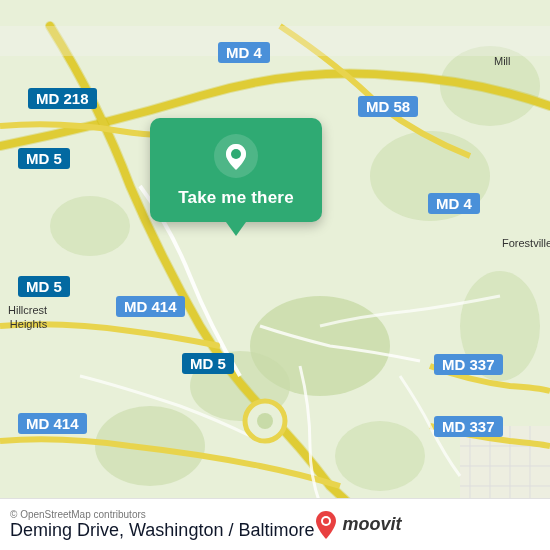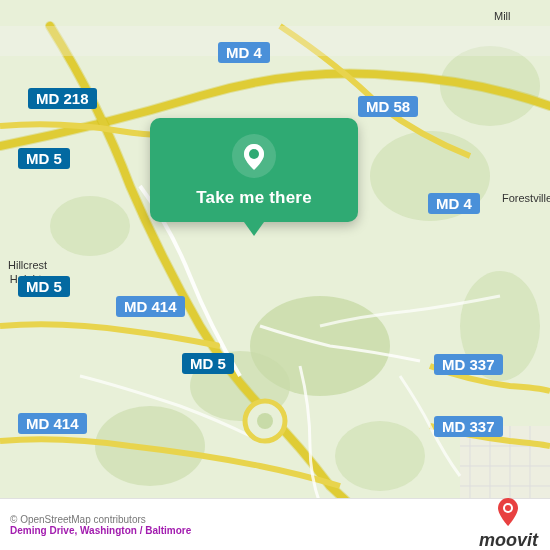"Mill" .place-label { margin-top: none -> 45px }
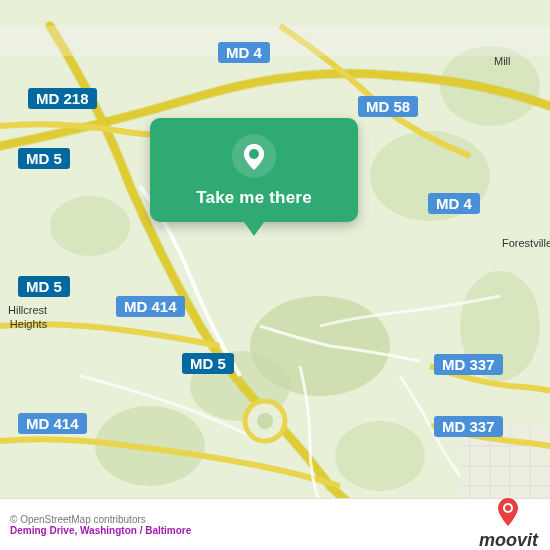"Take me there" .popup-card { width: 208px -> 172px }
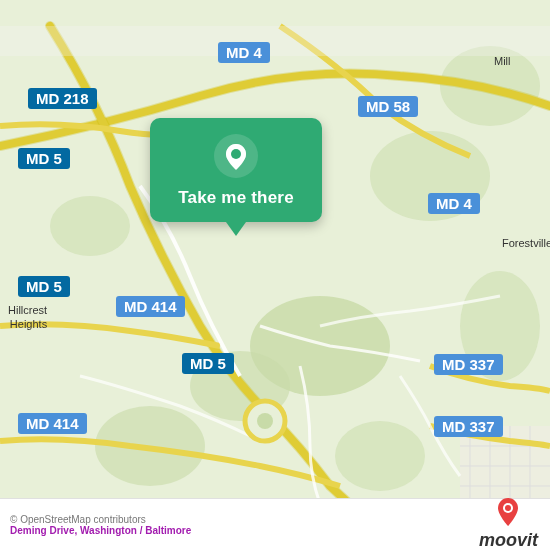"© OpenStreetMap contributors" .info-bar { justify-content: space-between -> none }
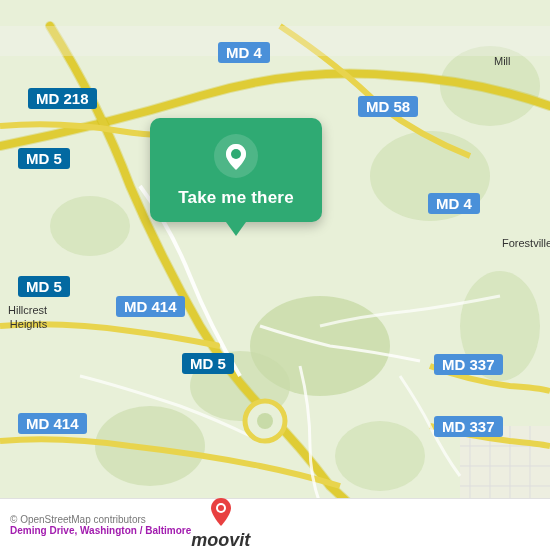"Deming Drive, Washington / Baltimore" .location-name { color: #a21caf -> #0f172a; font-size: 10px -> 18px; font-weight: 700 -> 400 }
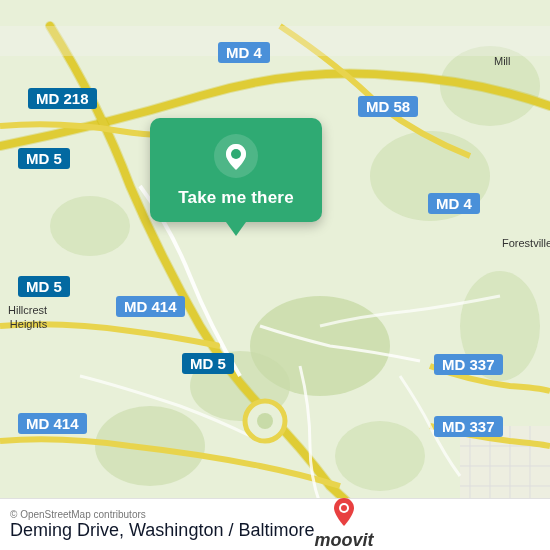"moovit" .moovit-logo { flex-direction: column -> none }
